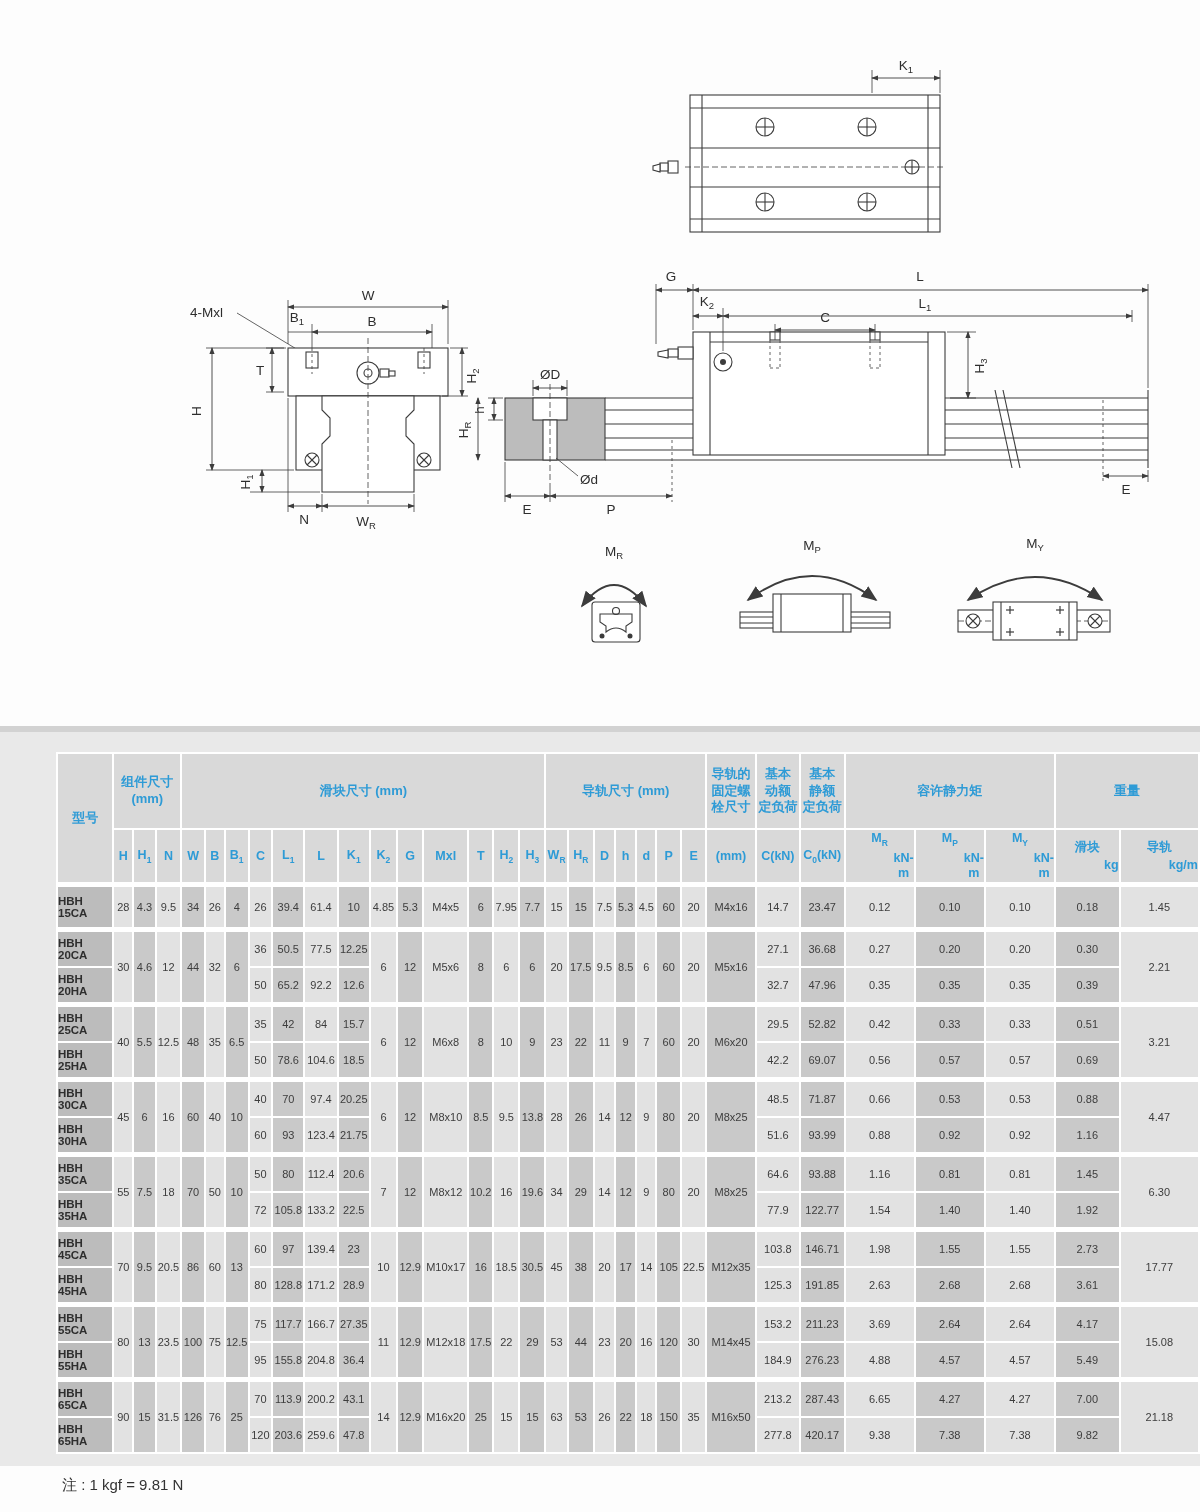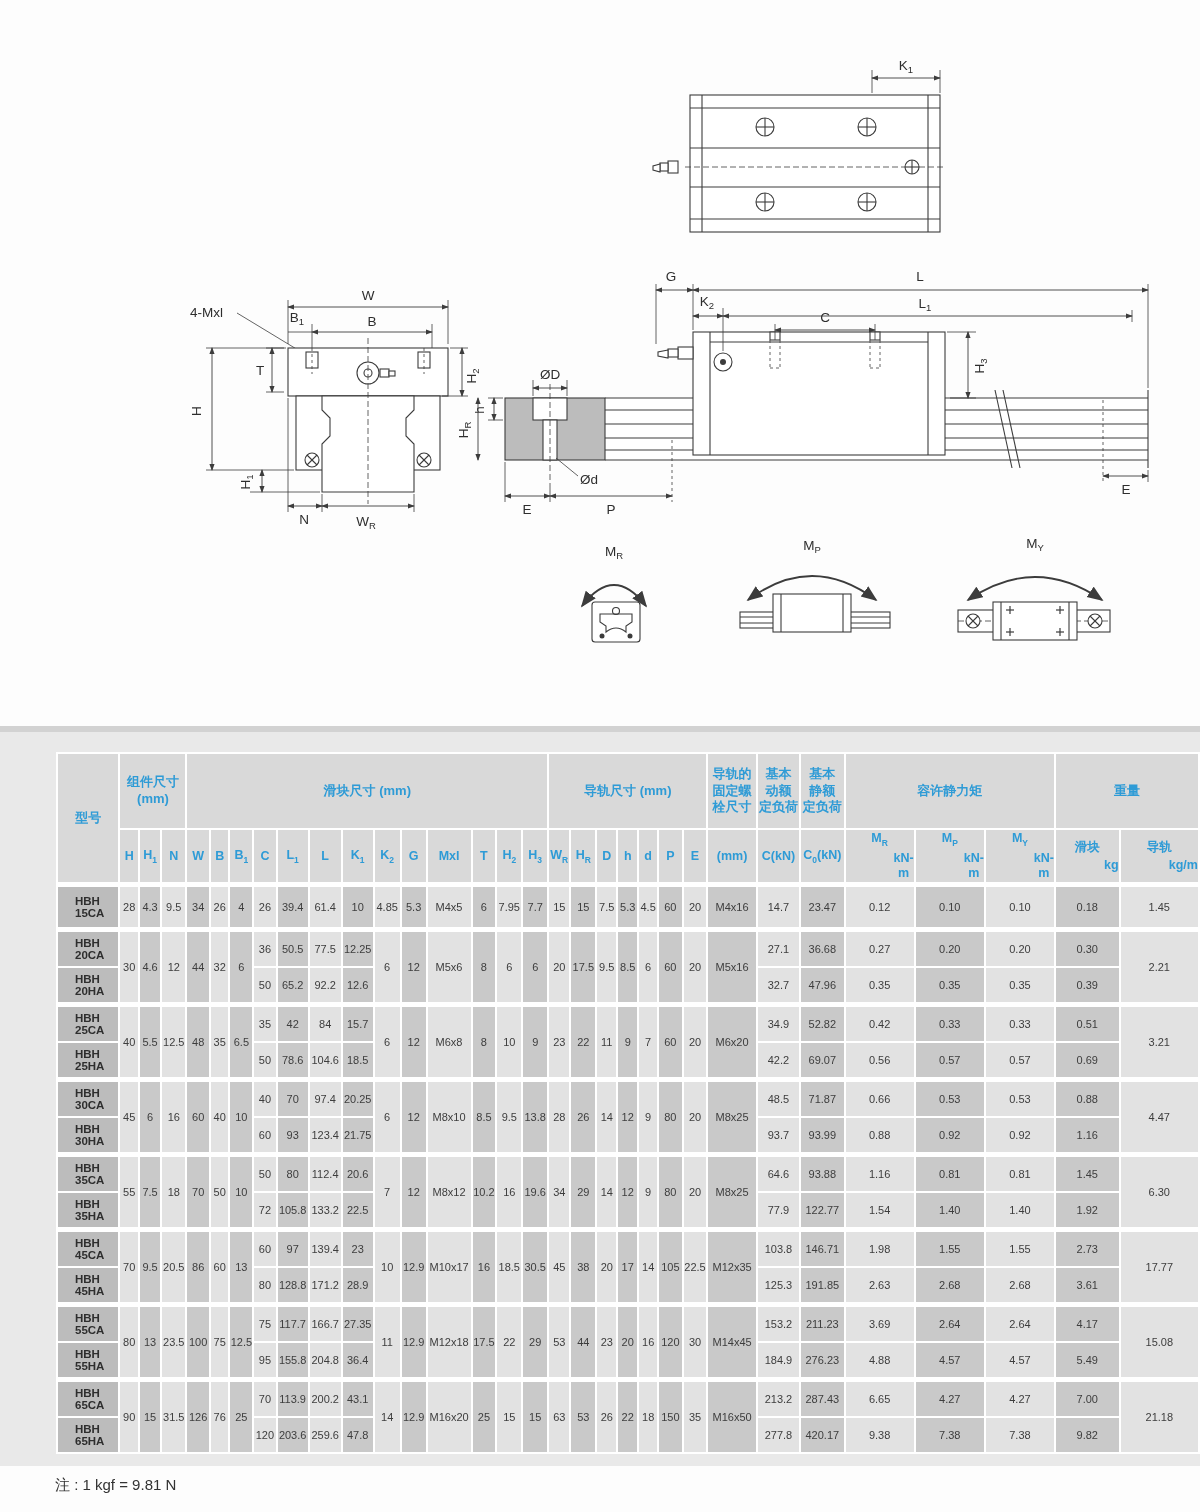"HBH 15CA" td.model { padding-left: 17px -> 0 }
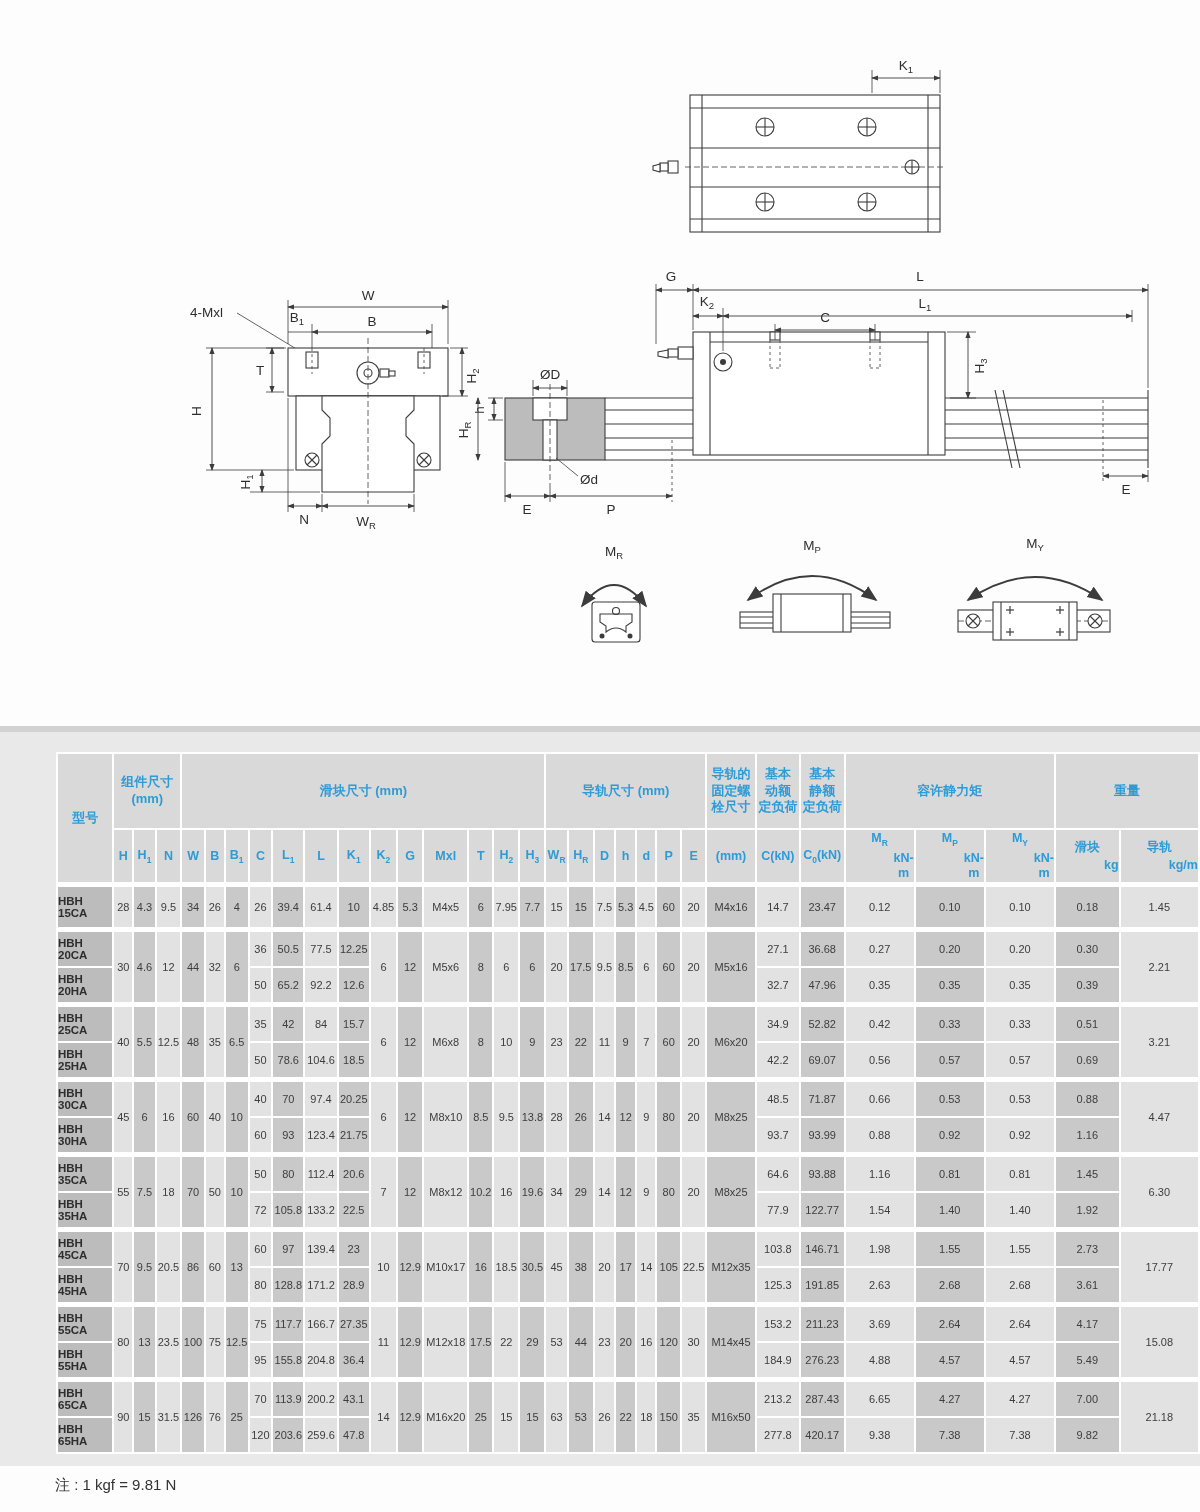"34.9" td.lt { text: 34.9 -> 29.5 }
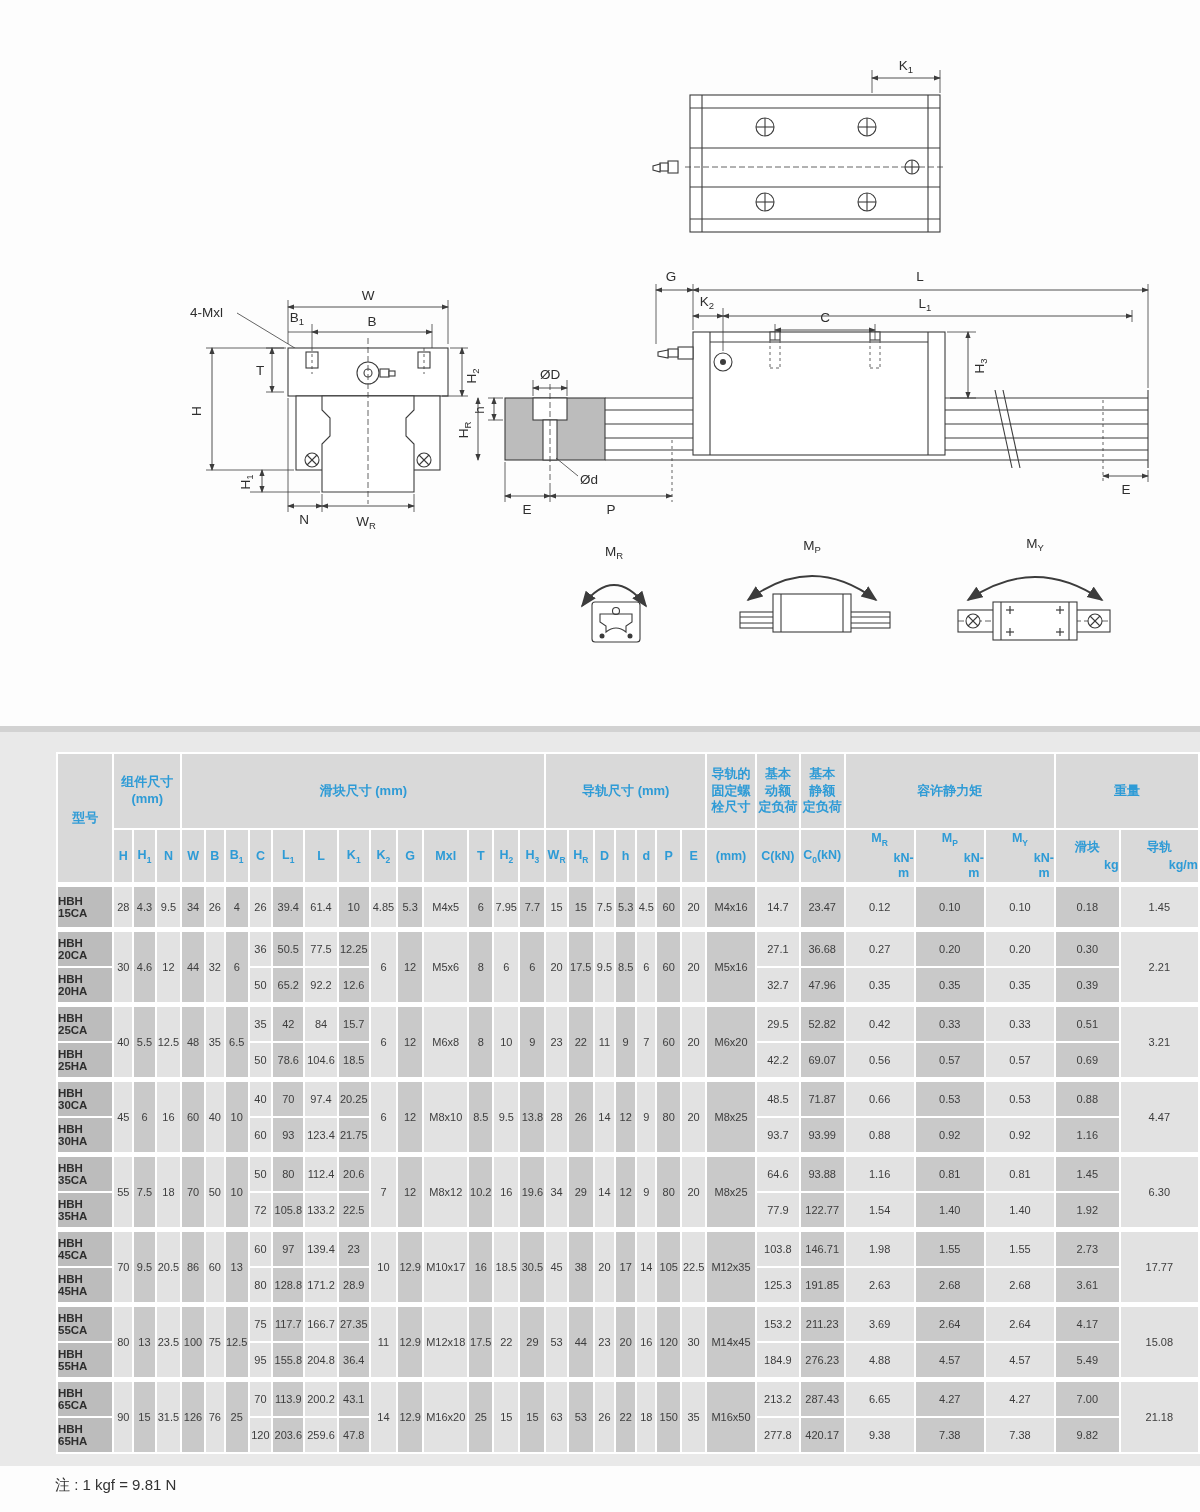"93.7" td.lt { text: 93.7 -> 51.6 }
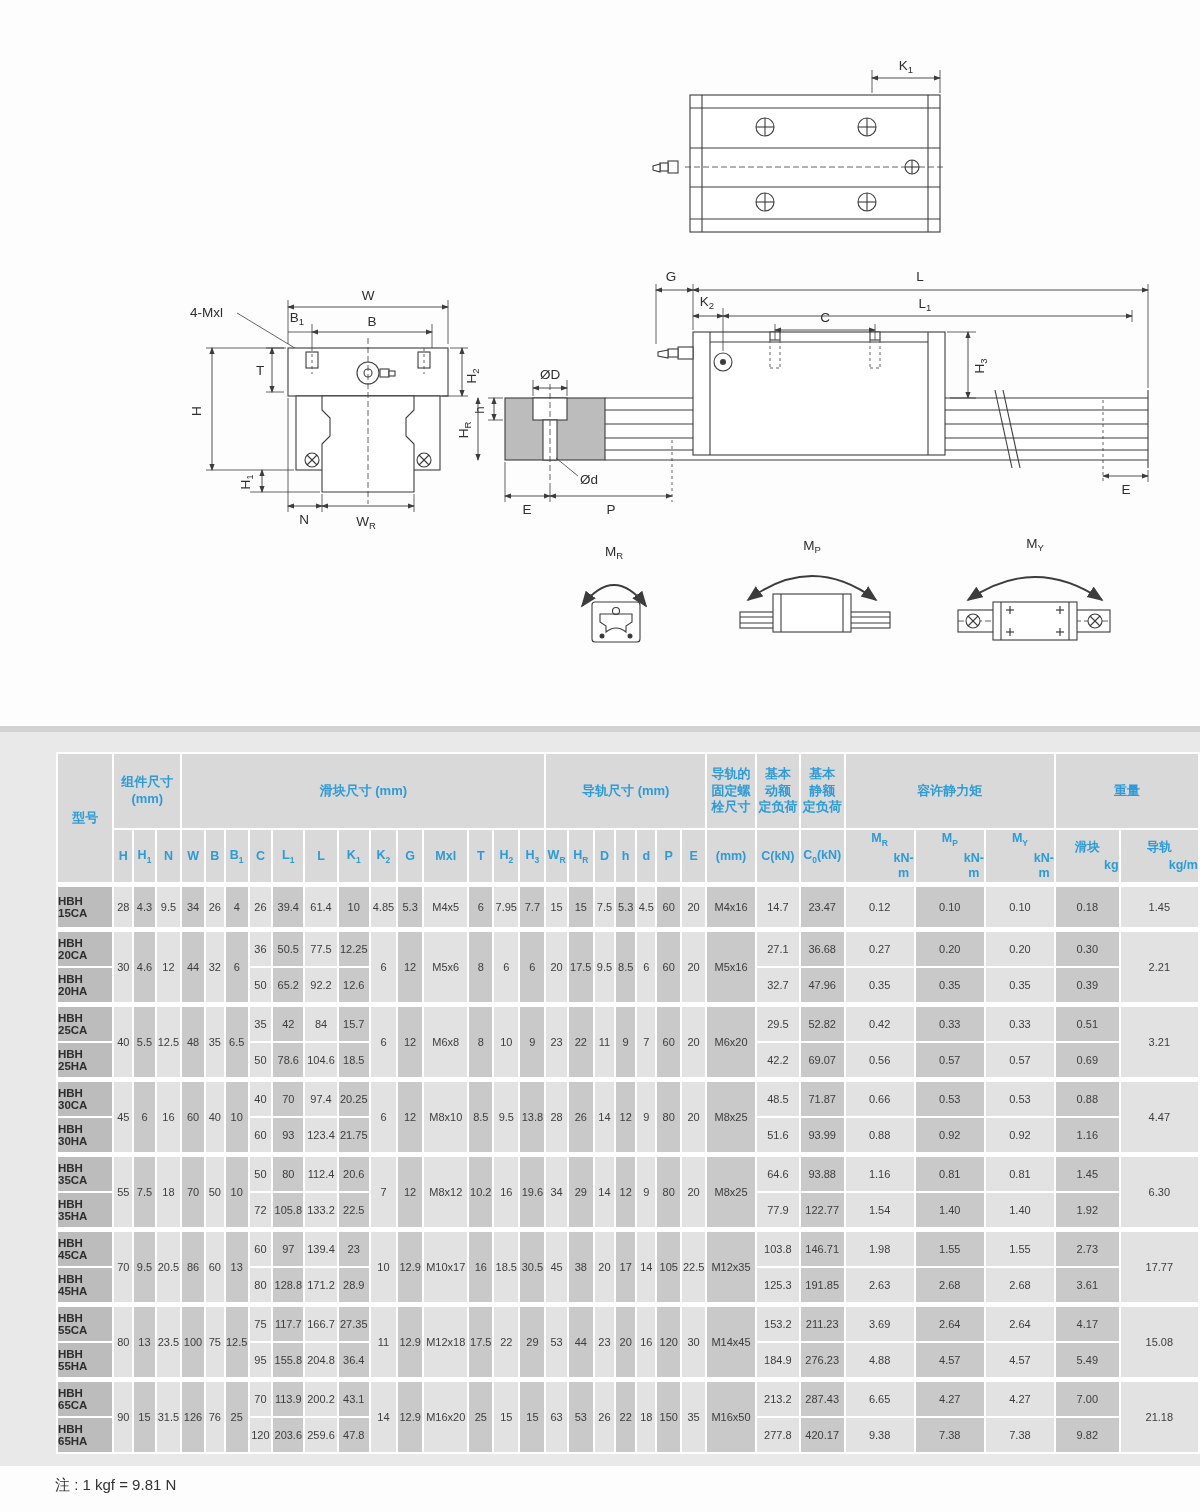"注 : 1 kgf =" .note { left: 55px -> 62px }
